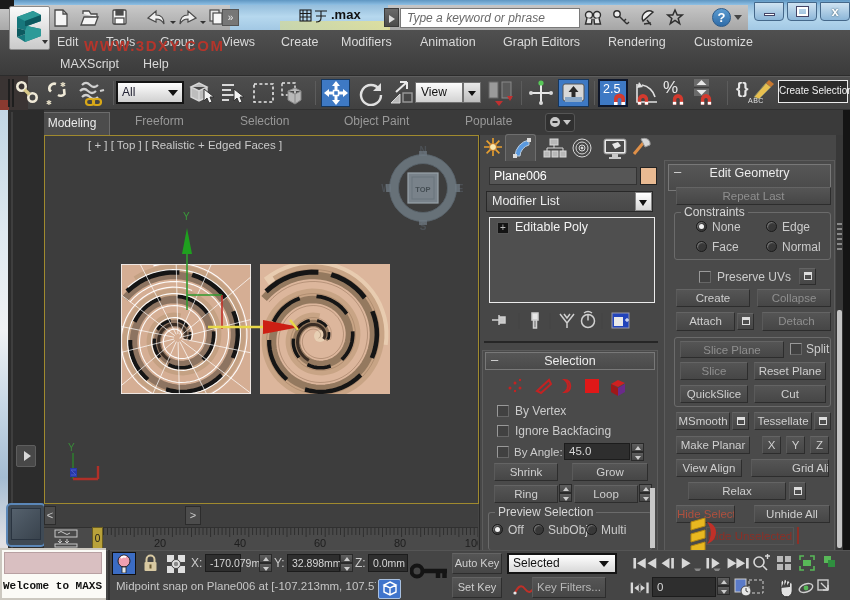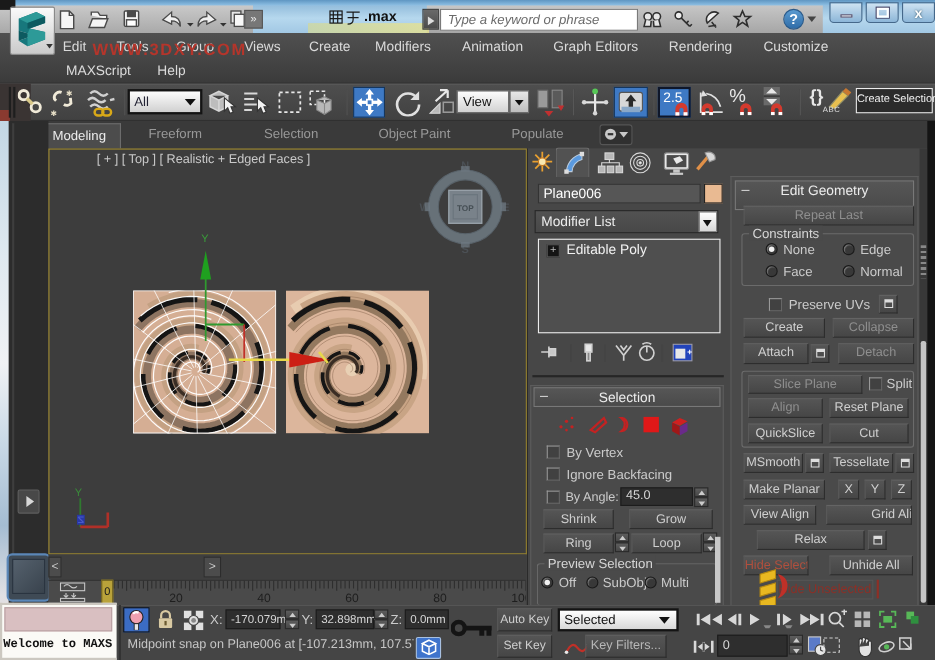"Align" div.btn { text: Align -> Slice }
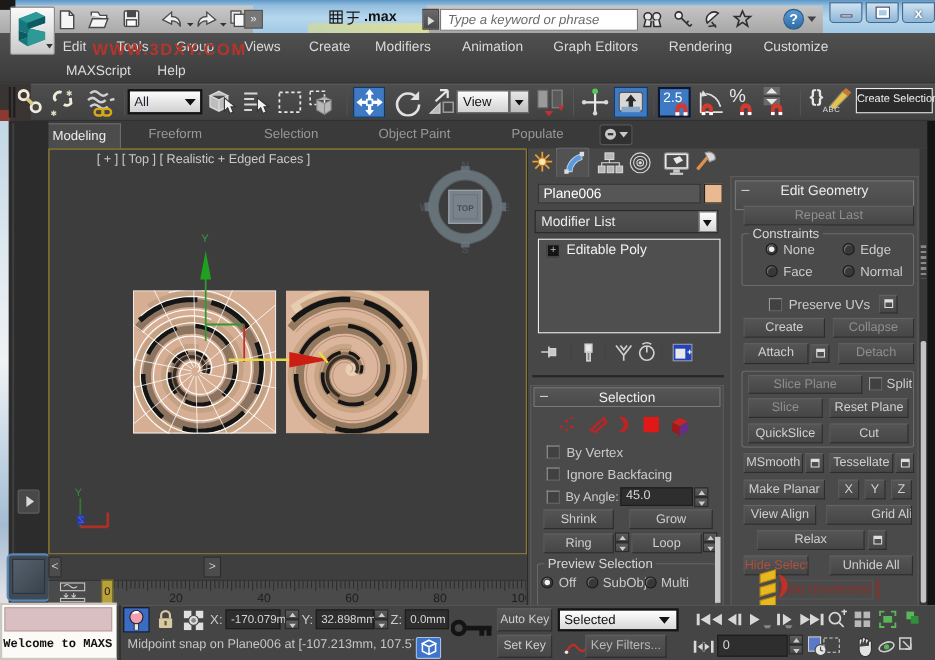"-170.079m" div.fld { width: 50px -> 36px }
